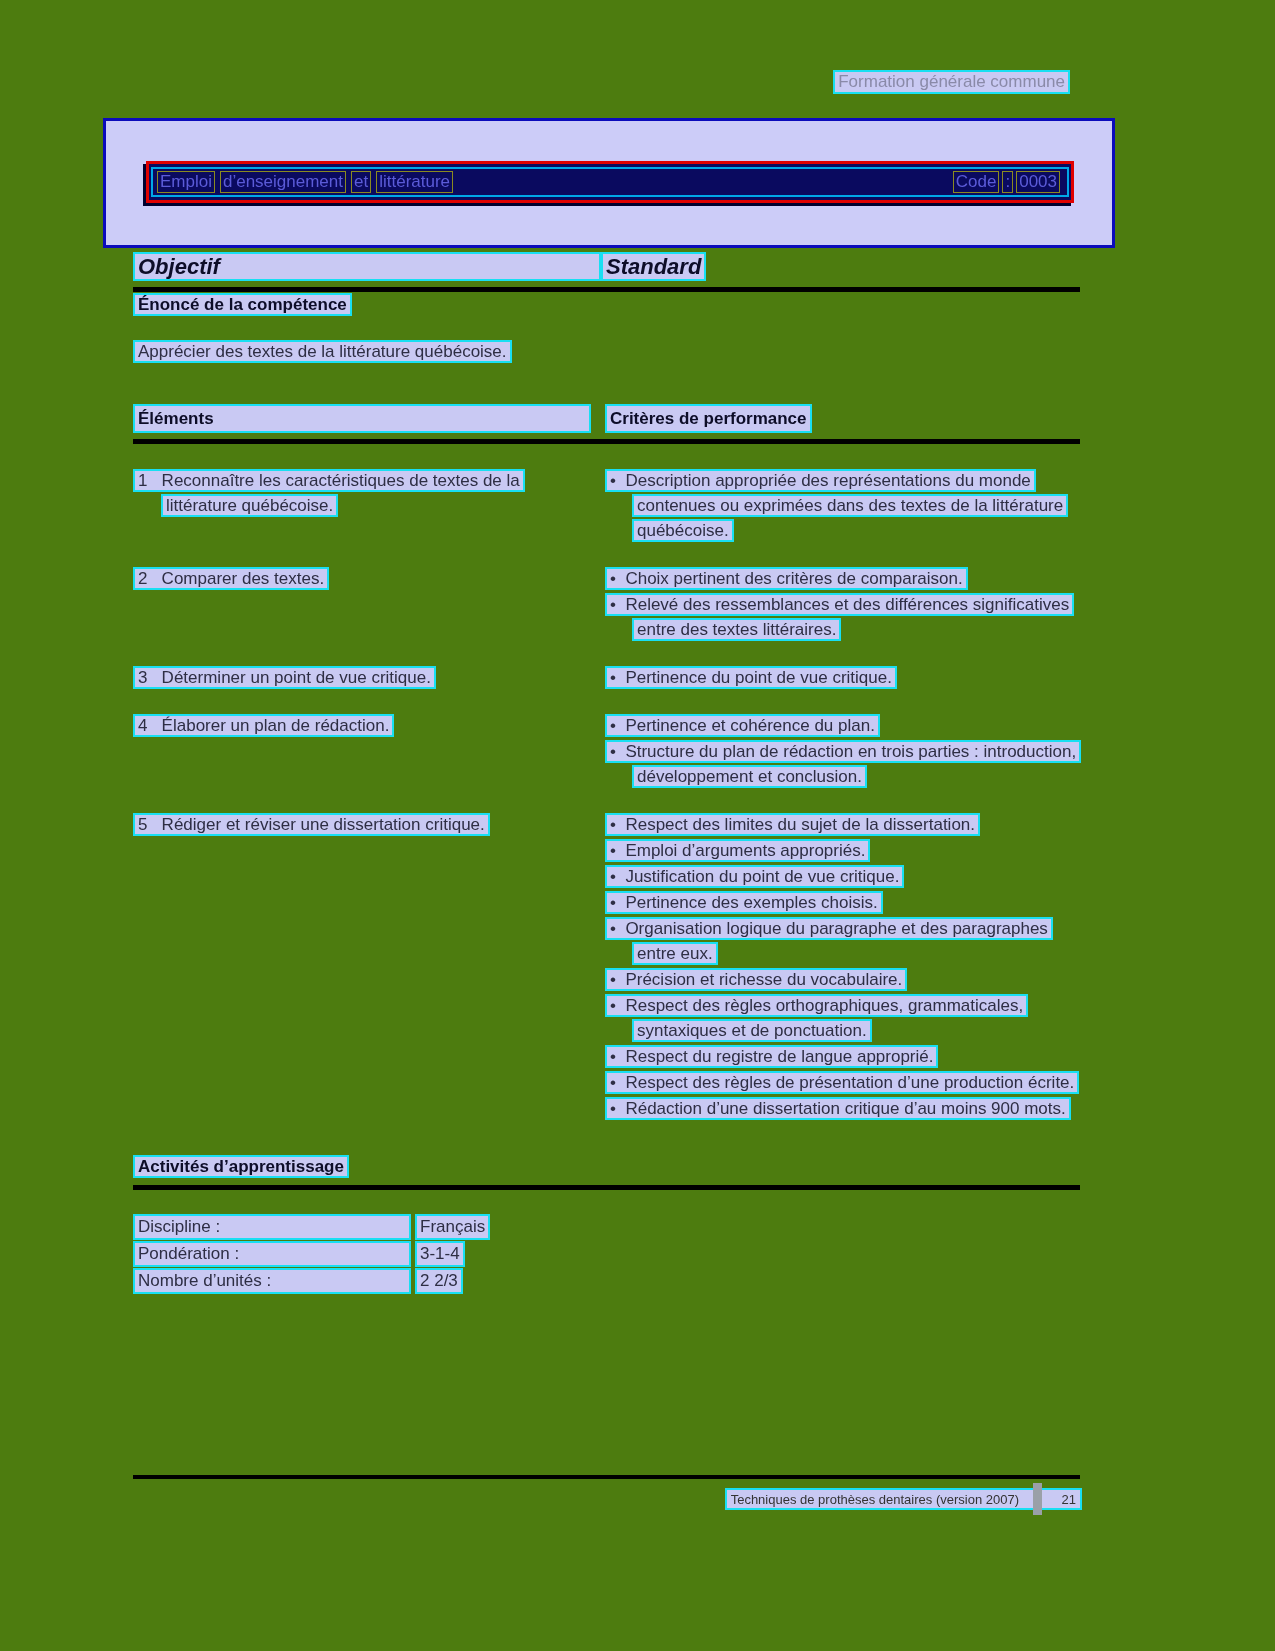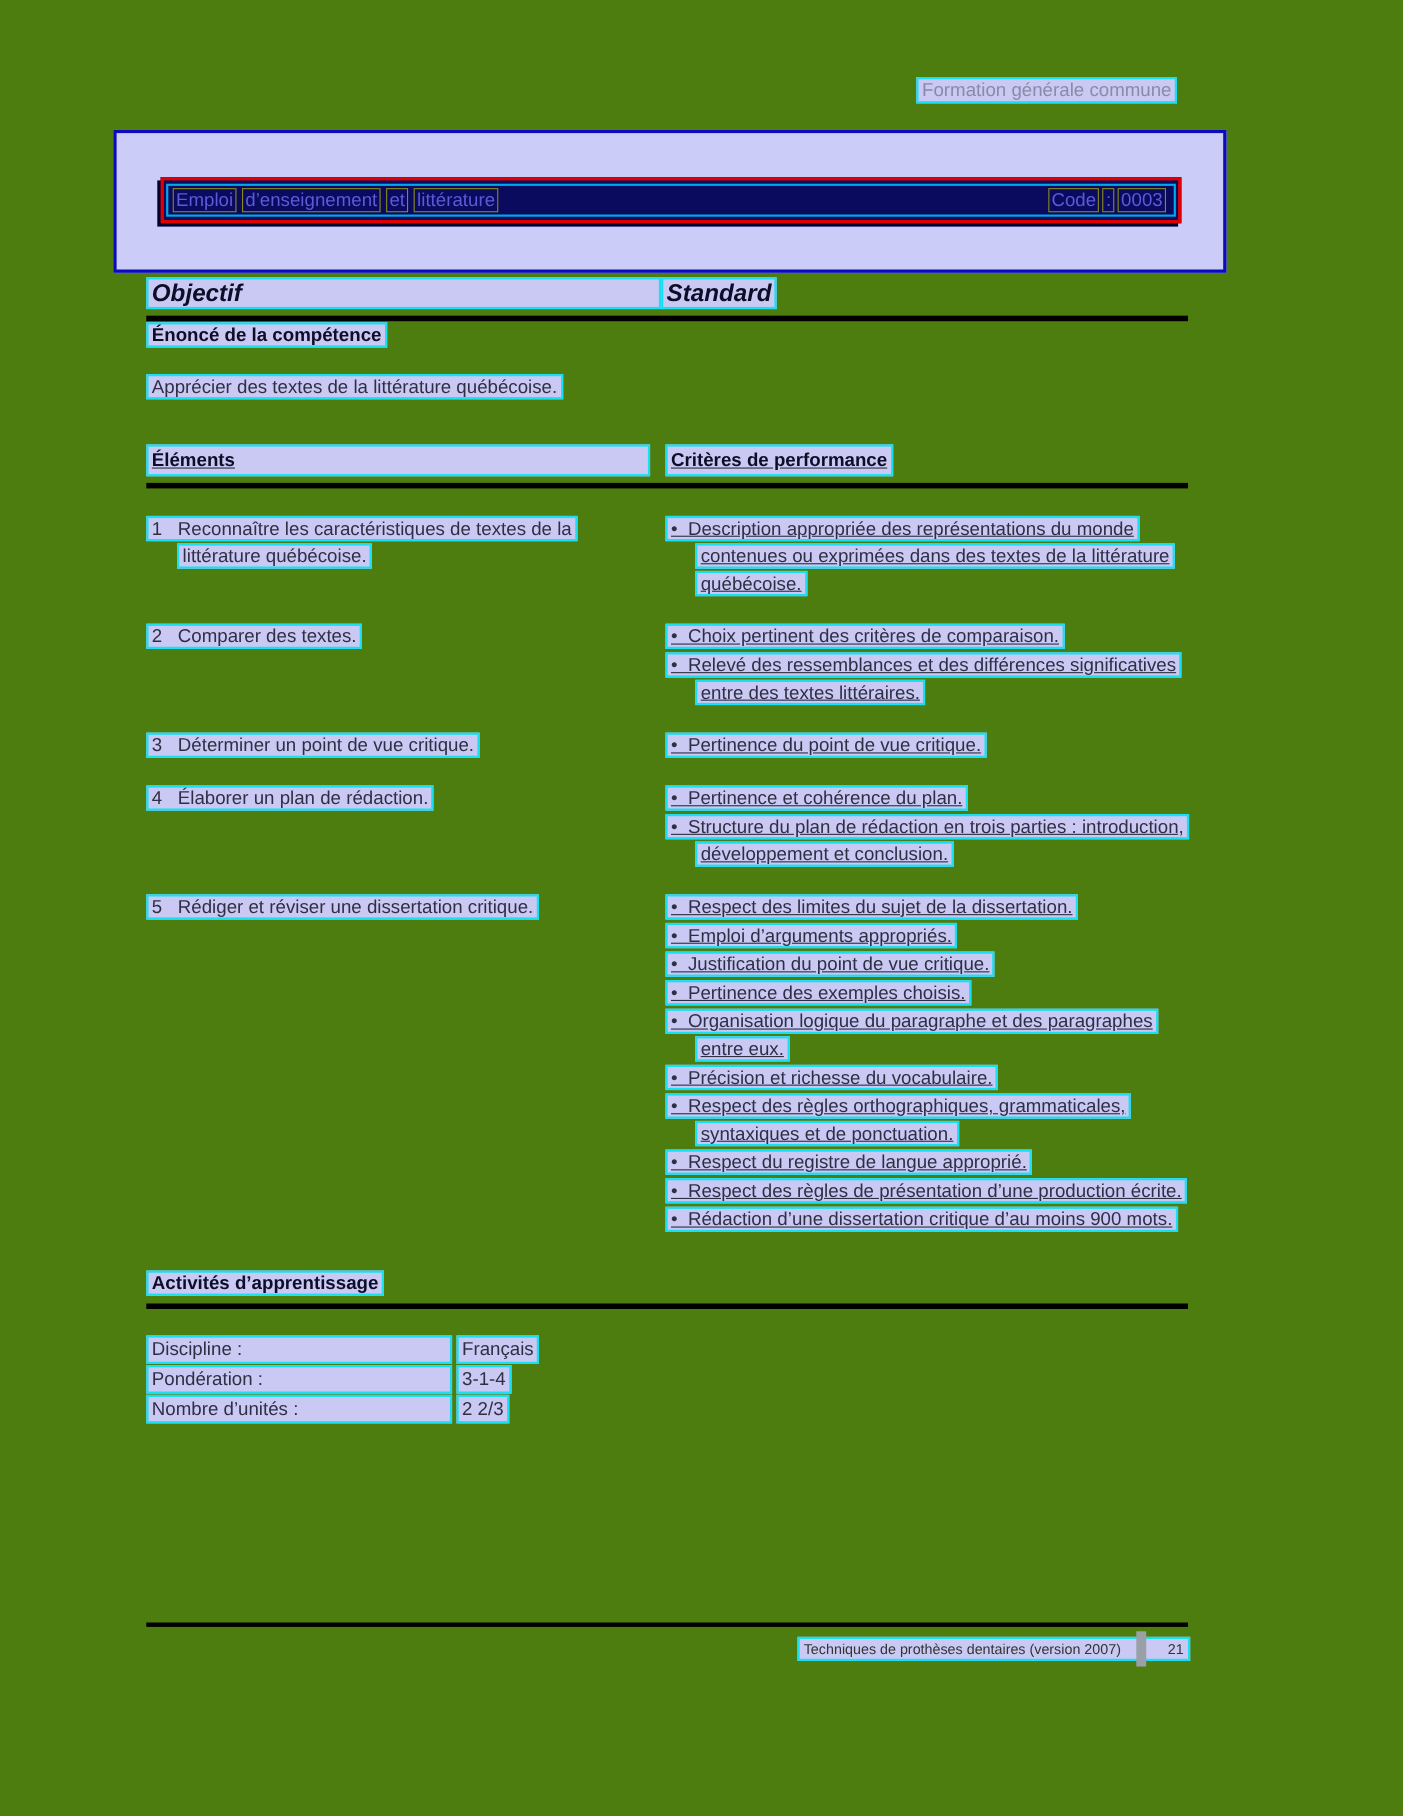"Éléments" .hdr-row { text-decoration: underline -> none }
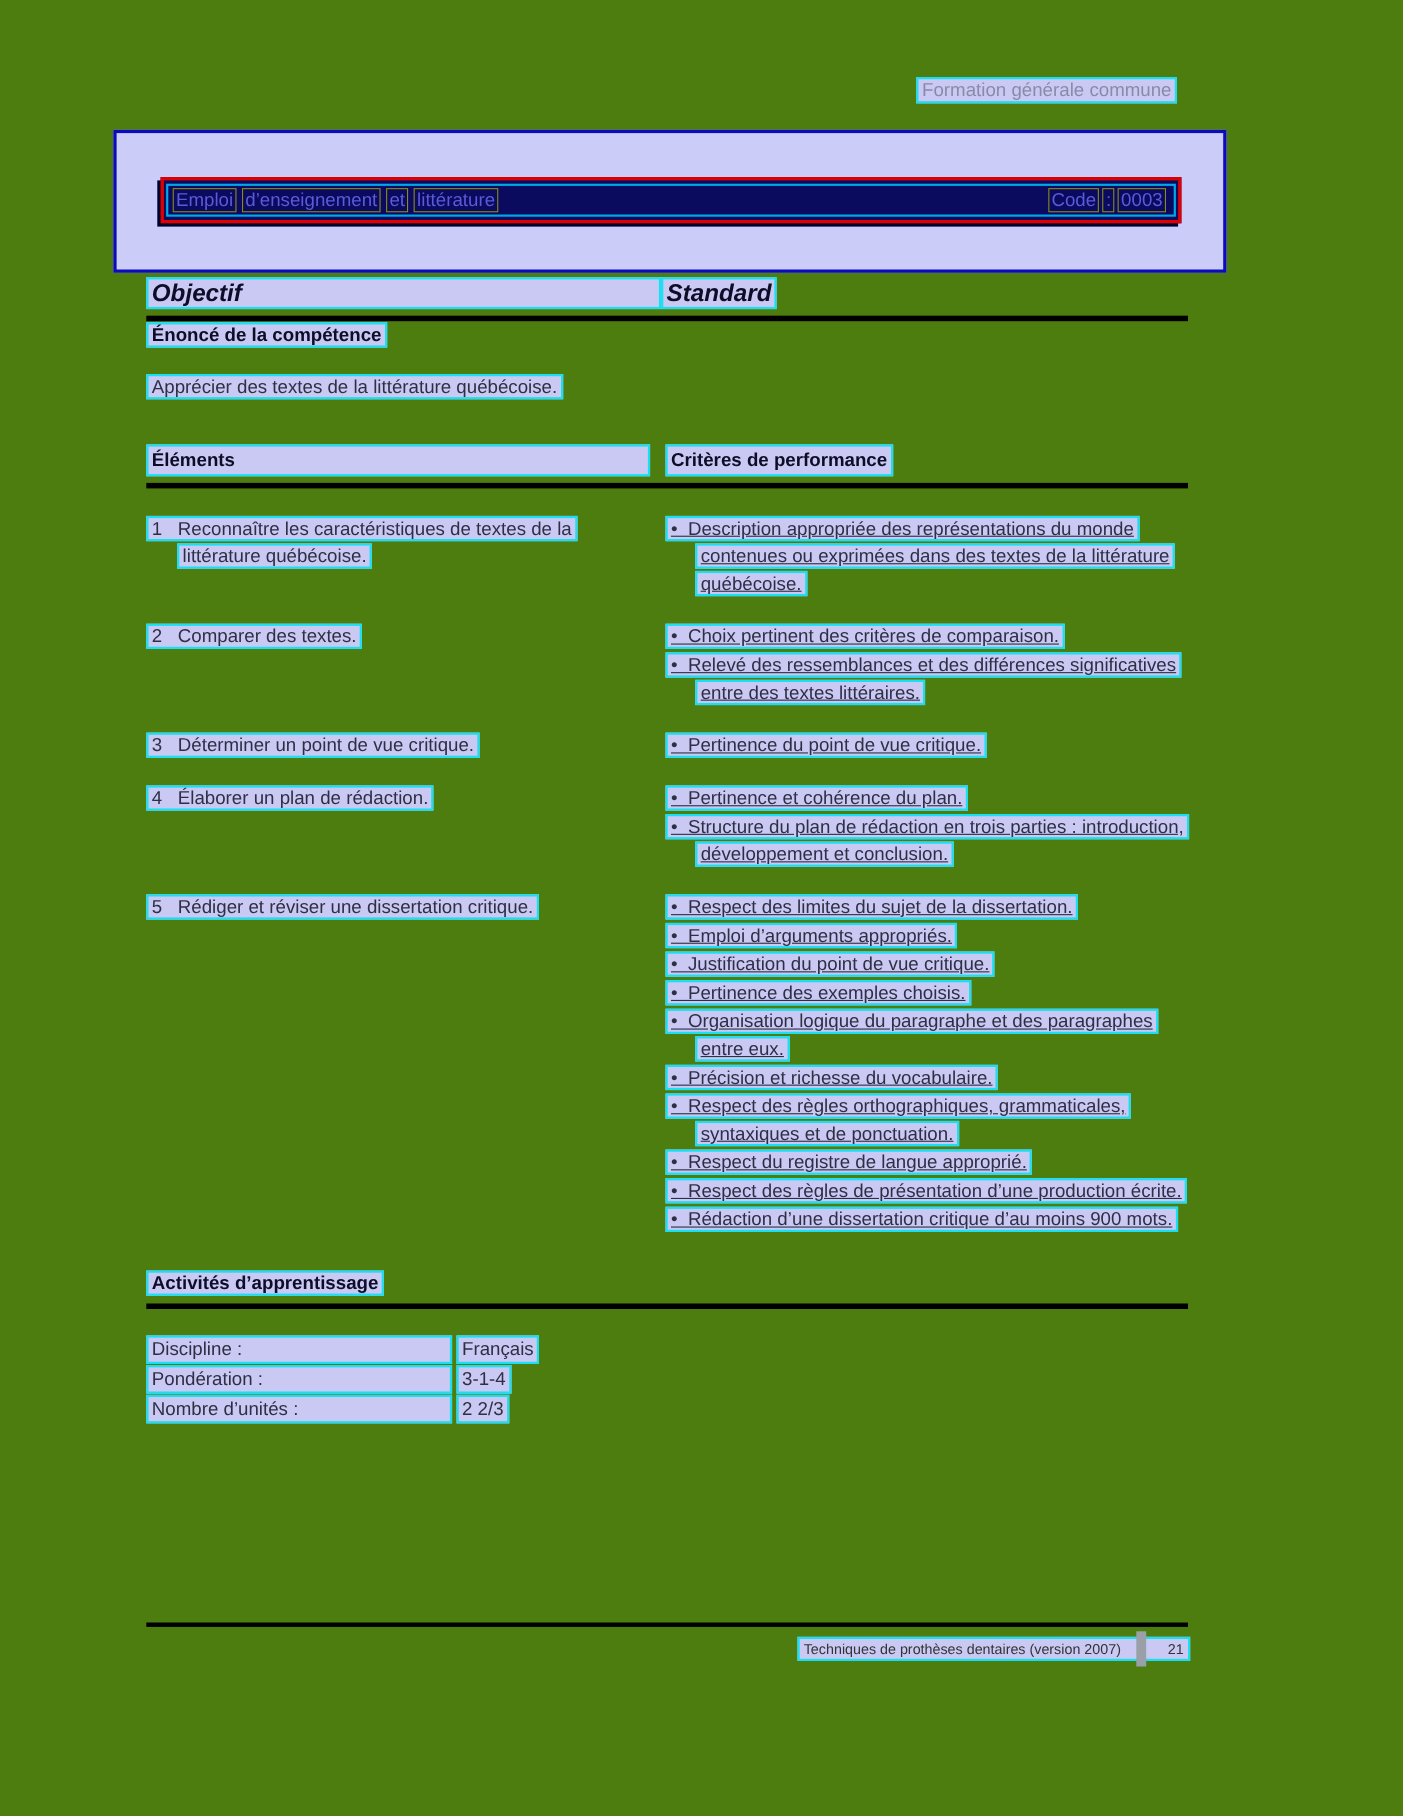"• Description appropriée des" .cr-cell { text-decoration: underline -> none }
